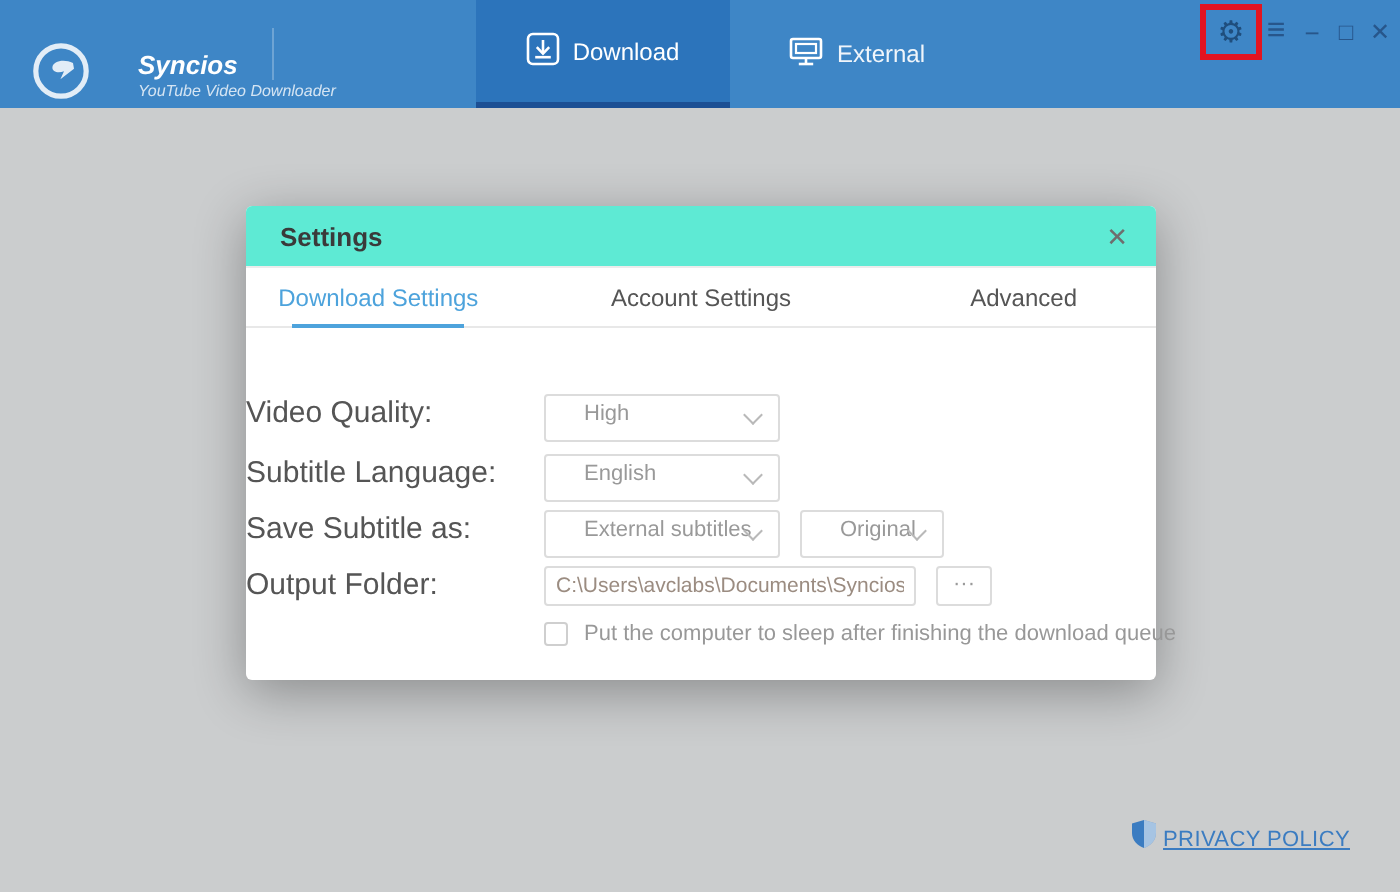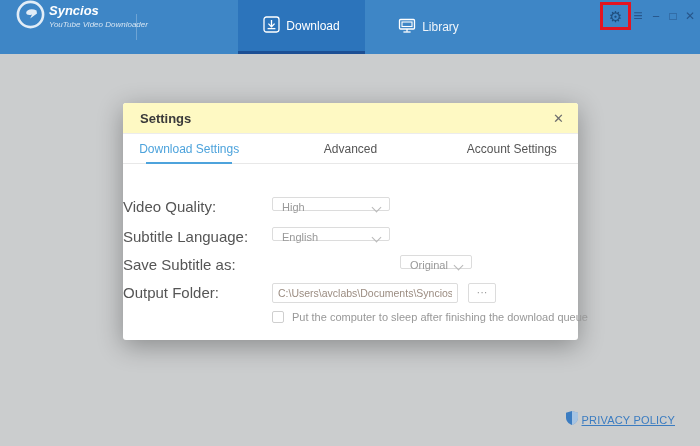"Syncios" .logo-wrap { gap: 4px -> 24px; top: 0 -> 21px }
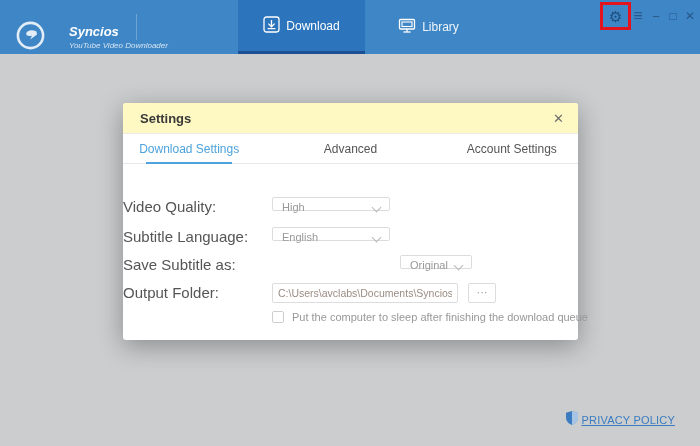"Library" span { text: Library -> External }
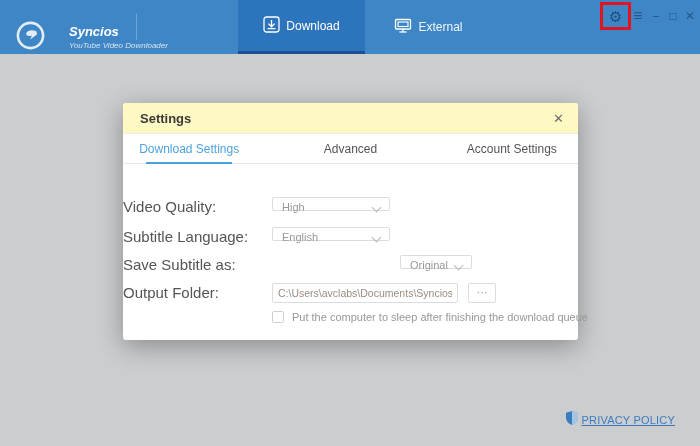"Settings" .dialog-titlebar { background: #fef9c3 -> #5eead4 }
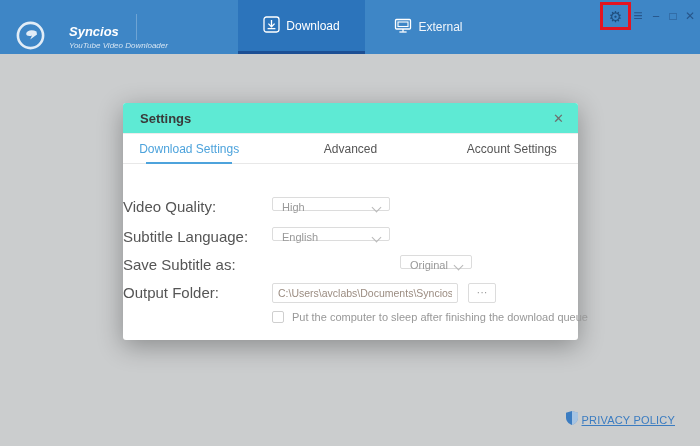"Advanced" div.dtab { order: before "Account Settings" -> after "Account Settings" }
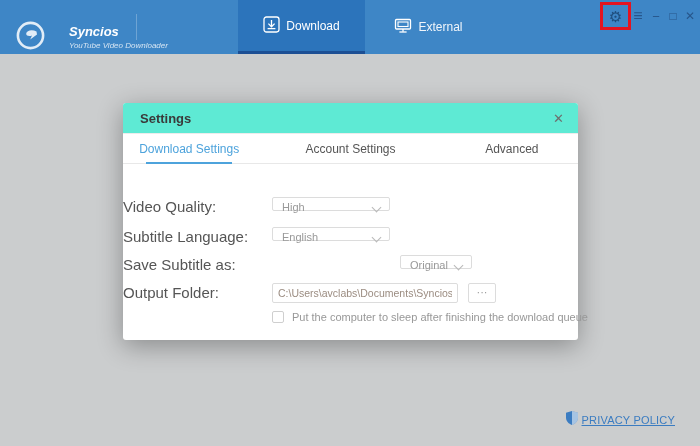"High" .sel { height: 14px -> 24px; padding-left: 9px -> 19px }
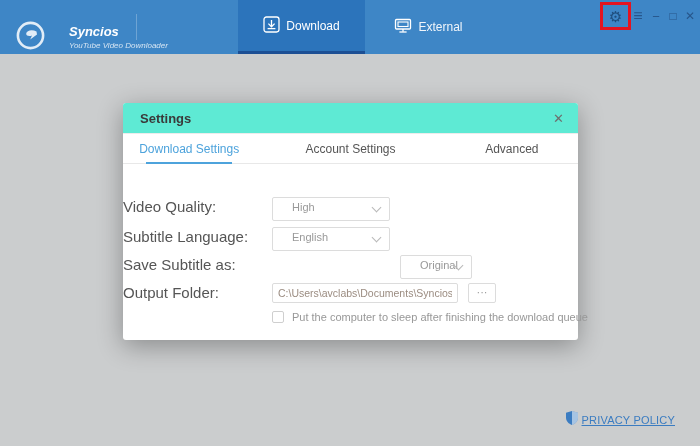"External subtitles" div.sel { html: none -> <div> <span>External subtitles</span> </div> }
